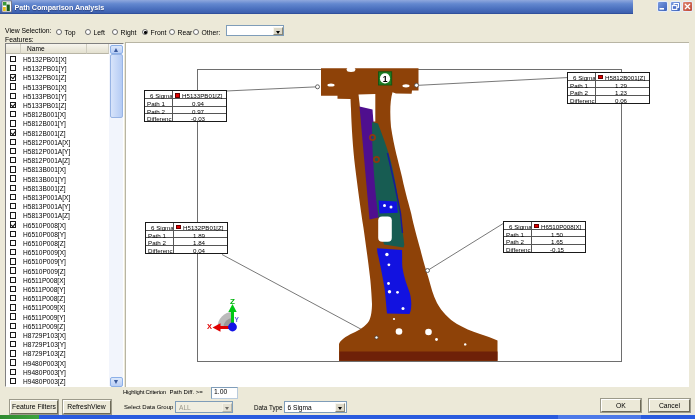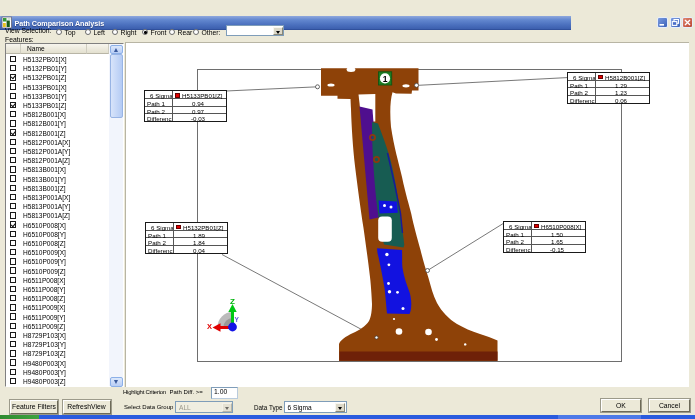"Path Comparison Analysis" #title { top: 16px -> 0; width: 571px -> 633px }
